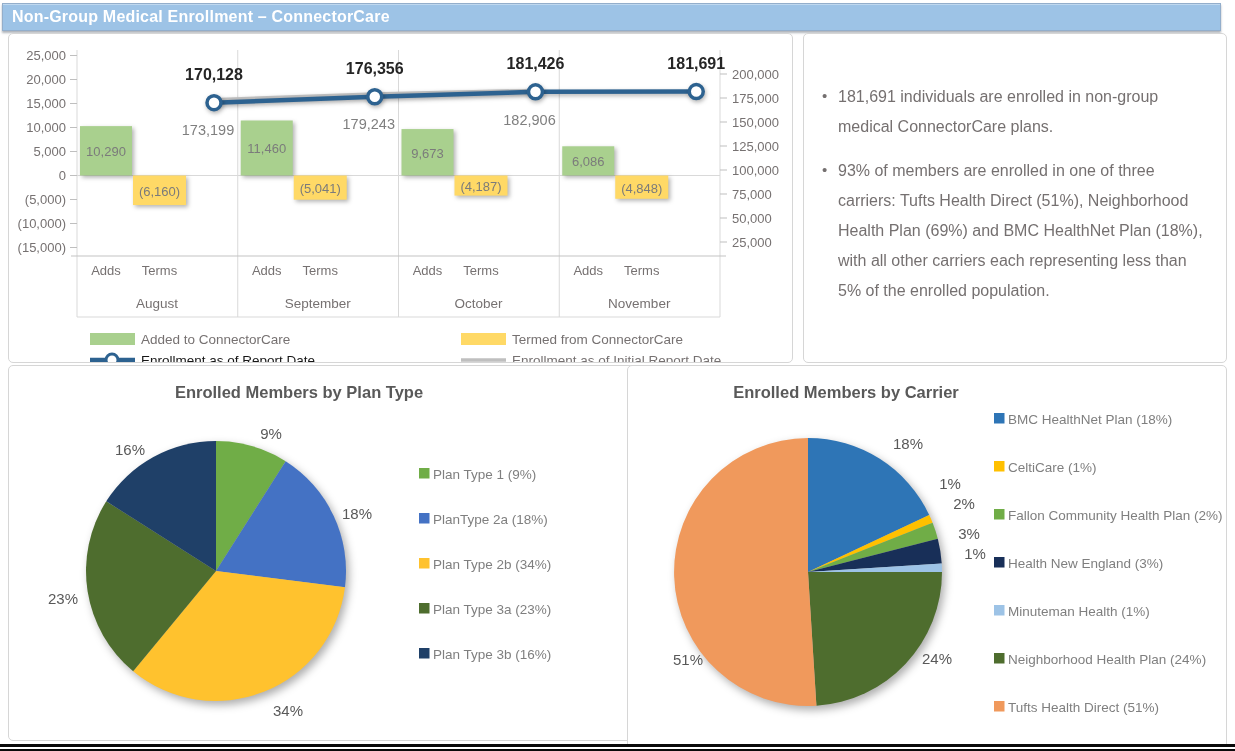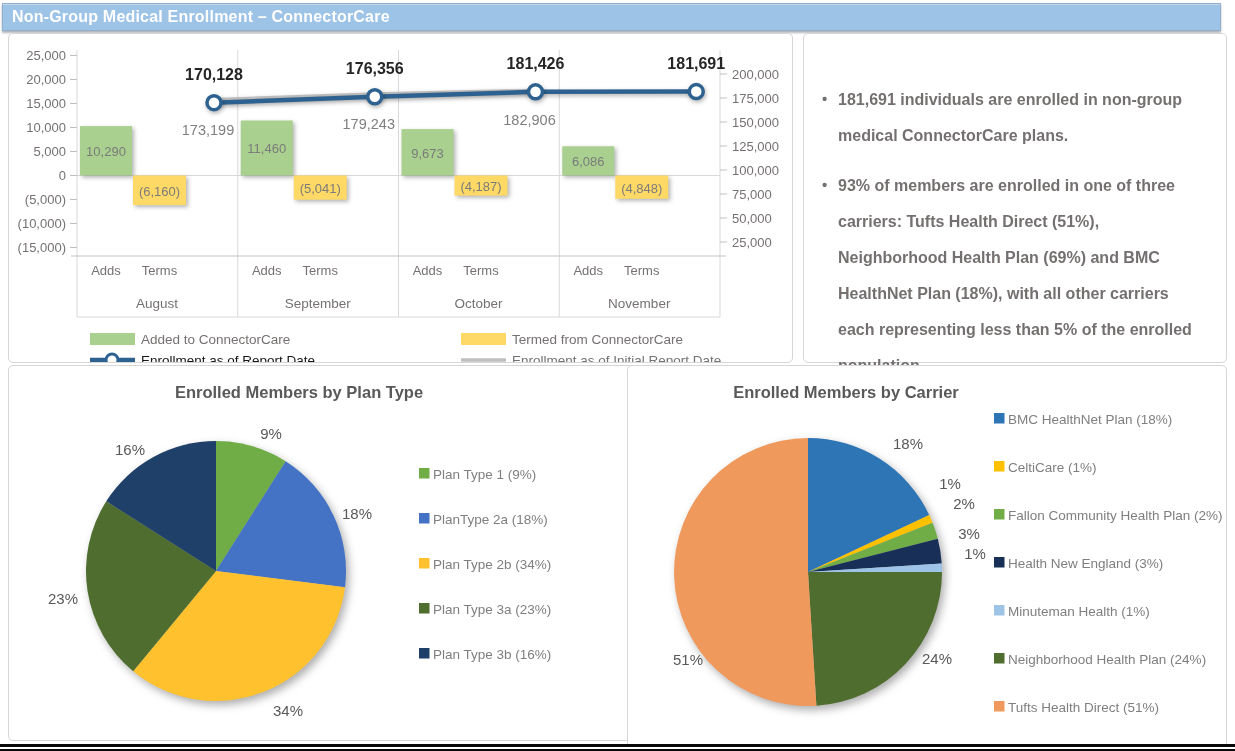"181,691 individuals are enrolled in" .bullets li { font-weight: bold -> normal; line-height: 36px -> 30px }
